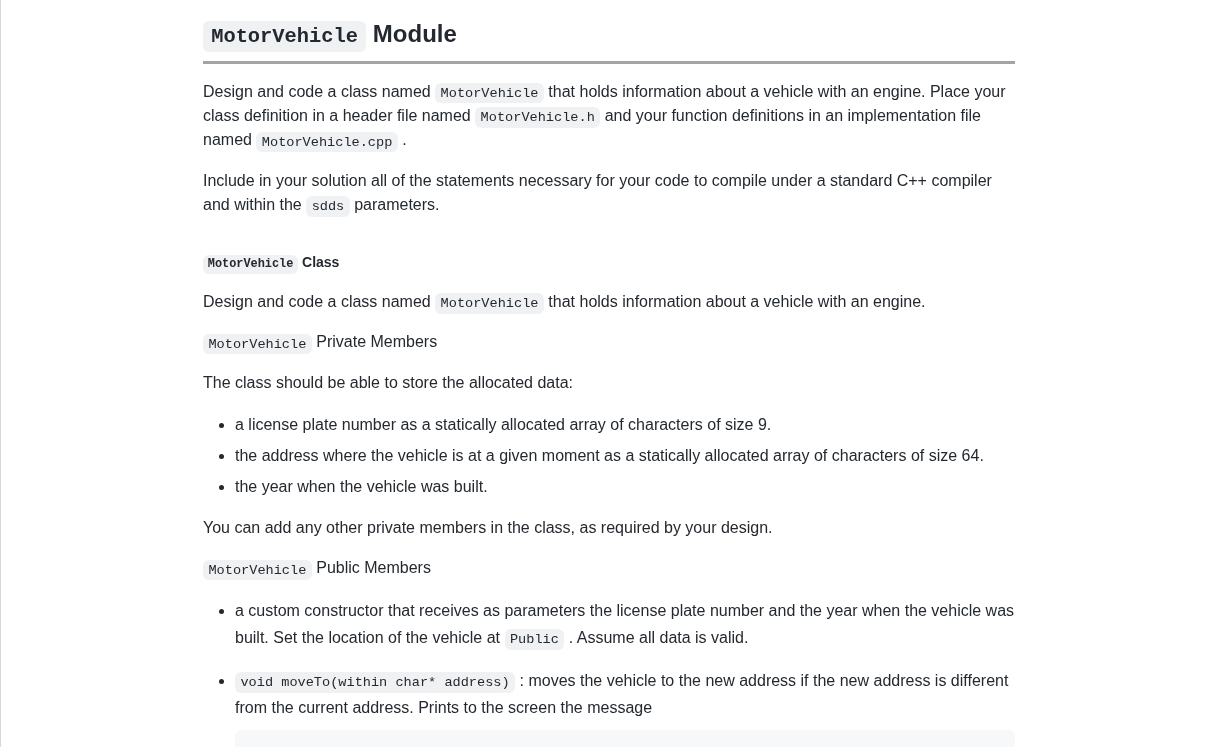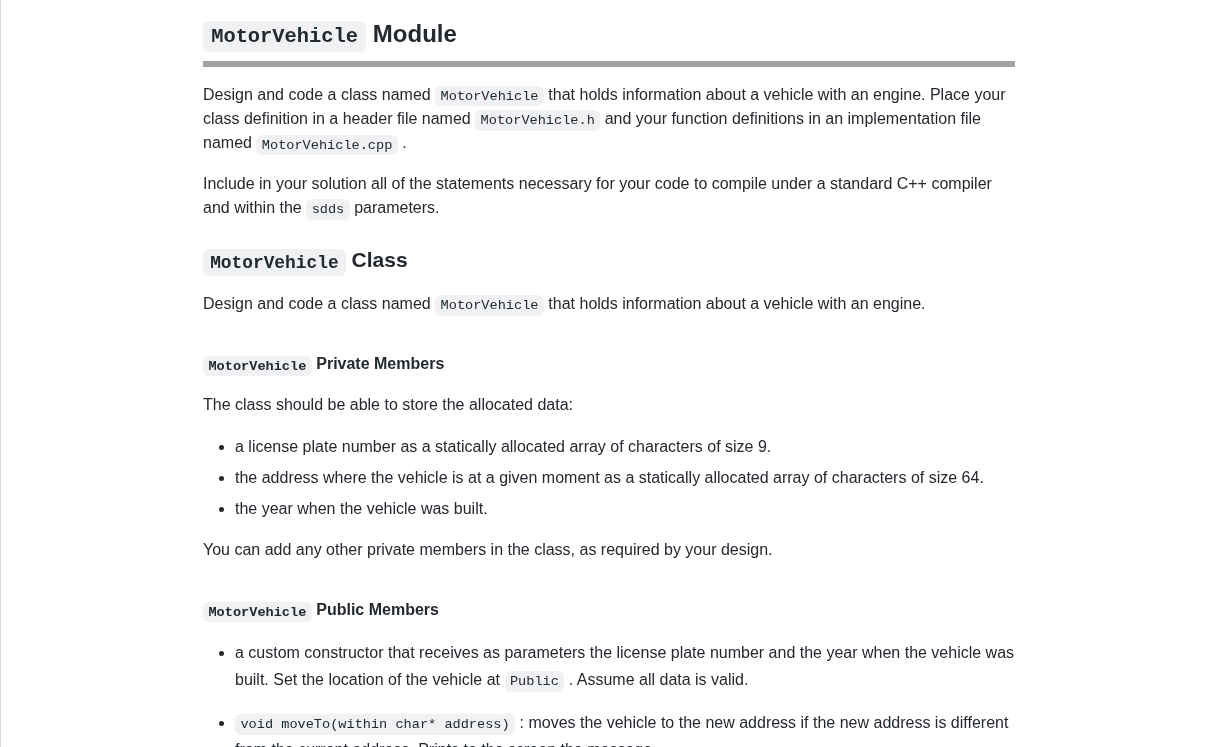"MotorVehicle Module" h2 { border-bottom: 6px solid #a3a3a3 -> 3px solid #a3a3a3 }
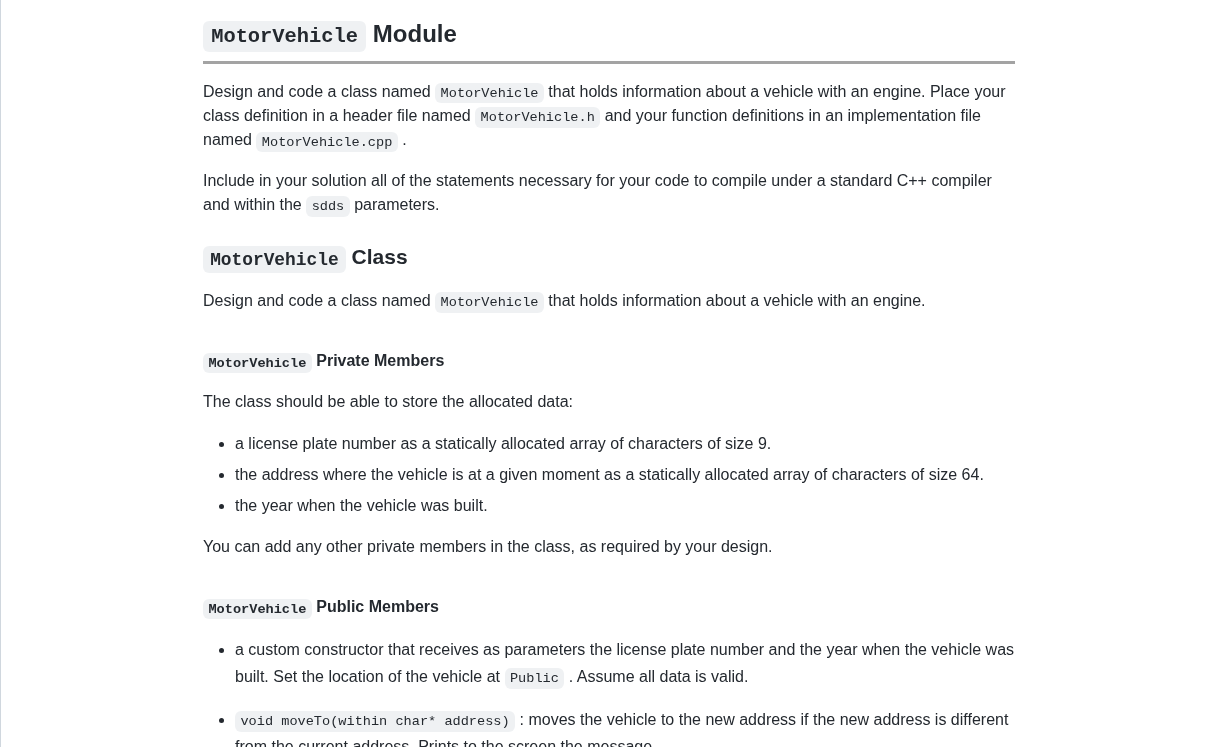"MotorVehicle Class" h3 { font-size: 21px -> 14px; margin-top: 24px -> 35px }
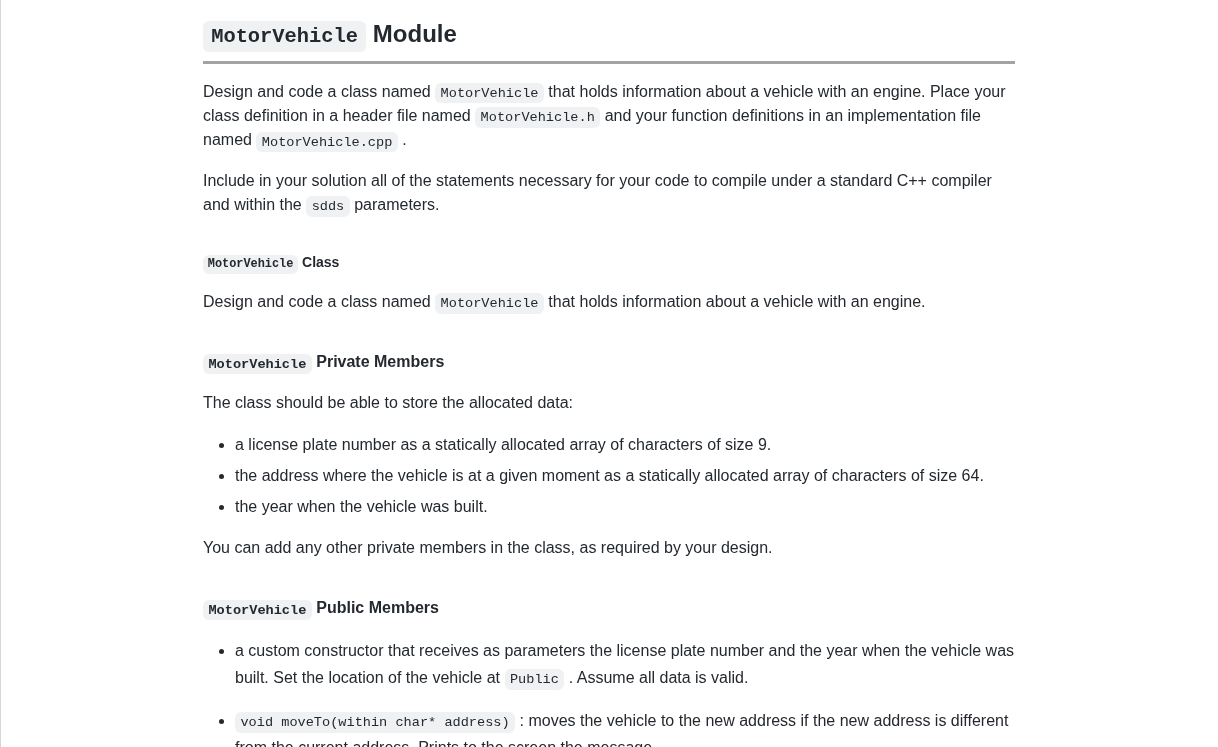"MotorVehicle Private Members" h4 { font-weight: 700 -> 400; margin-top: 36px -> 16px }
